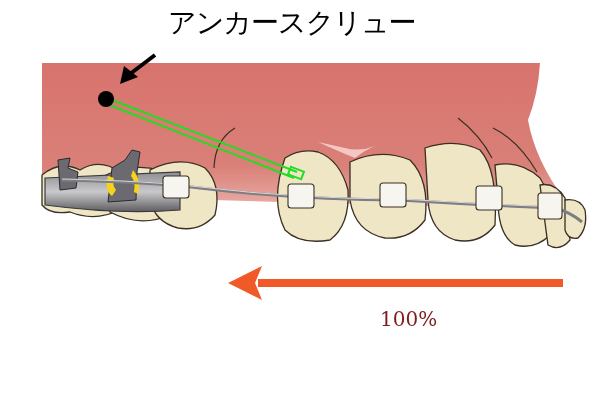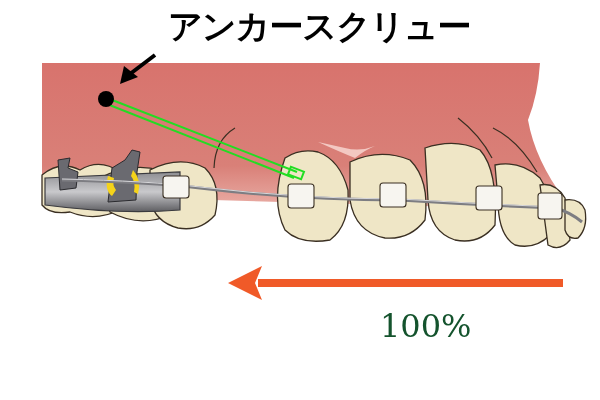"アンカースクリュー" .title { font-size: 34px -> 28px; font-weight: bold -> normal }
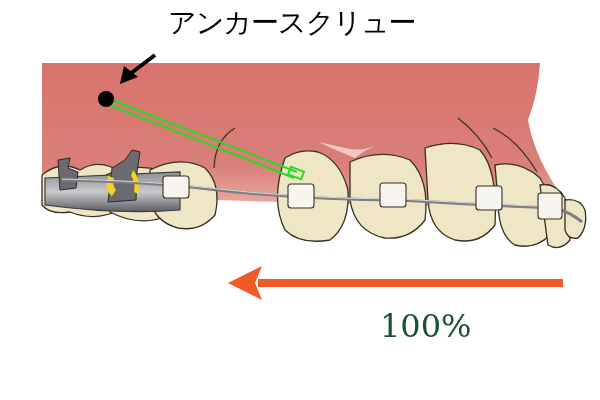"100%" .pct { color: #14532d -> #7f1d1d; font-size: 32px -> 20px }
